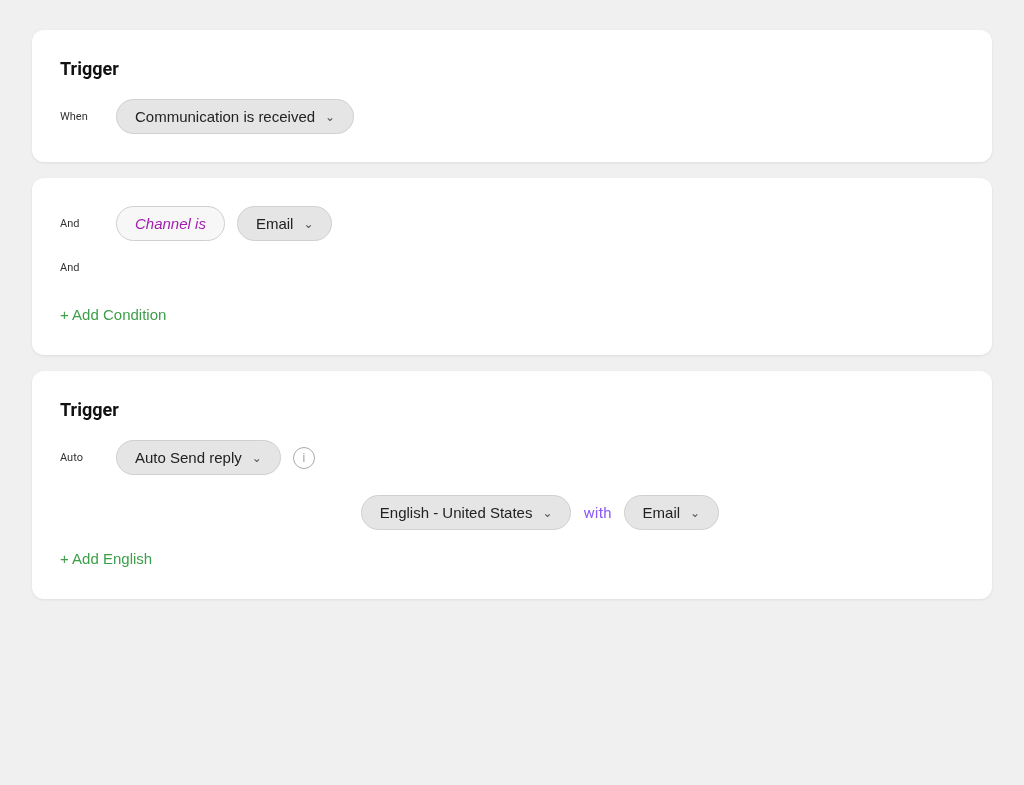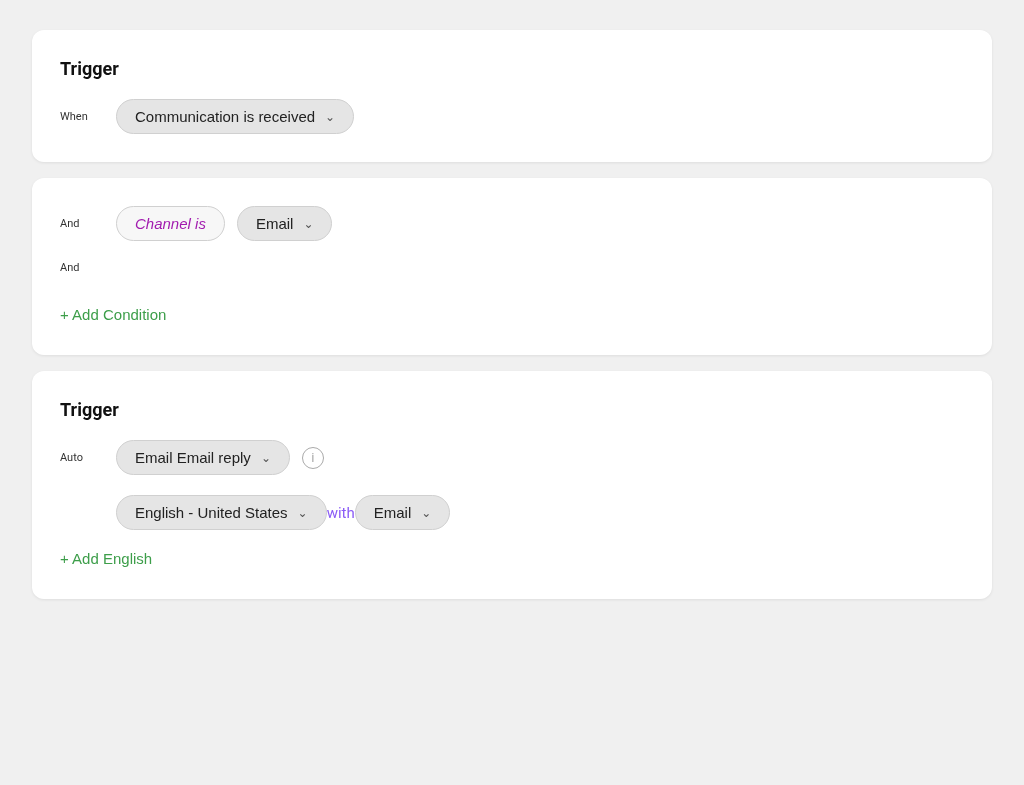"Email Email reply" span { text: Email Email -> Auto Send }
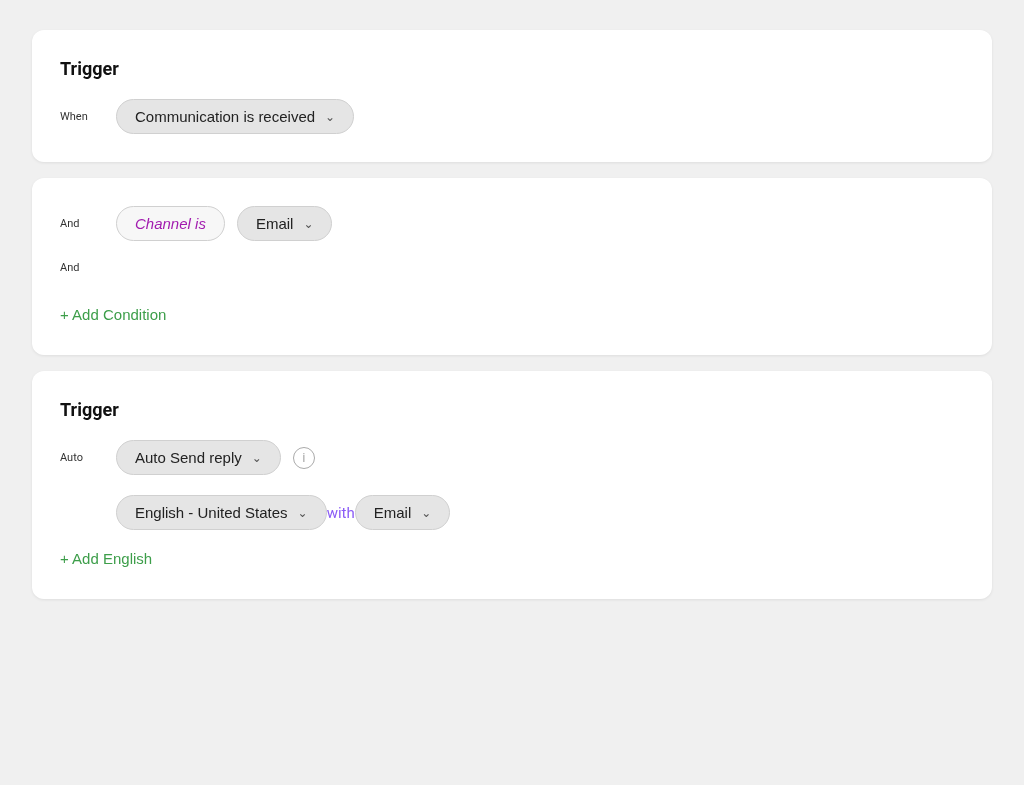"English - United States" .actions-sub-row { gap: none -> 12px; justify-content: none -> center }
